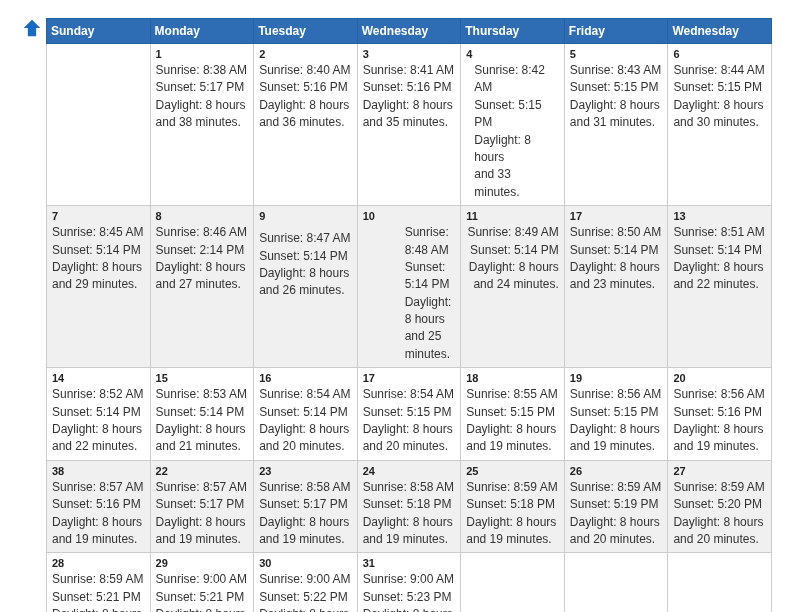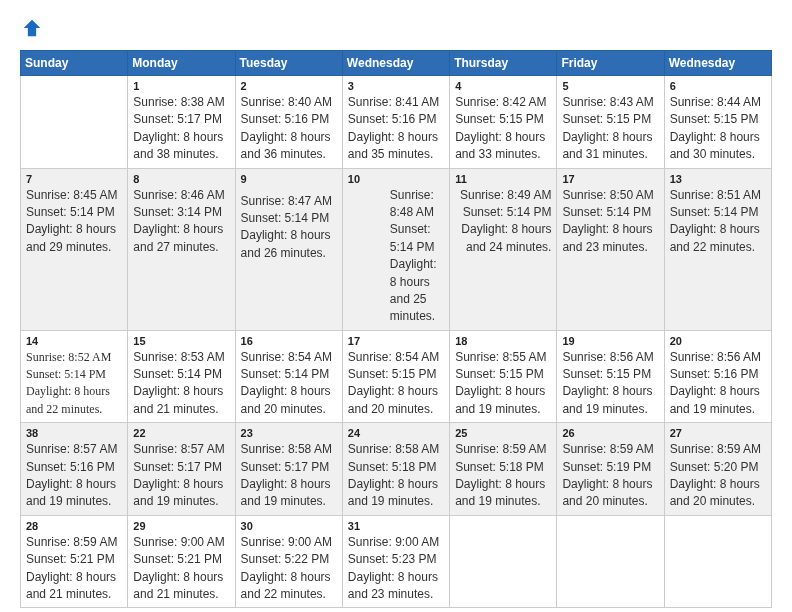"Sunday" .page { flex-direction: column -> row }
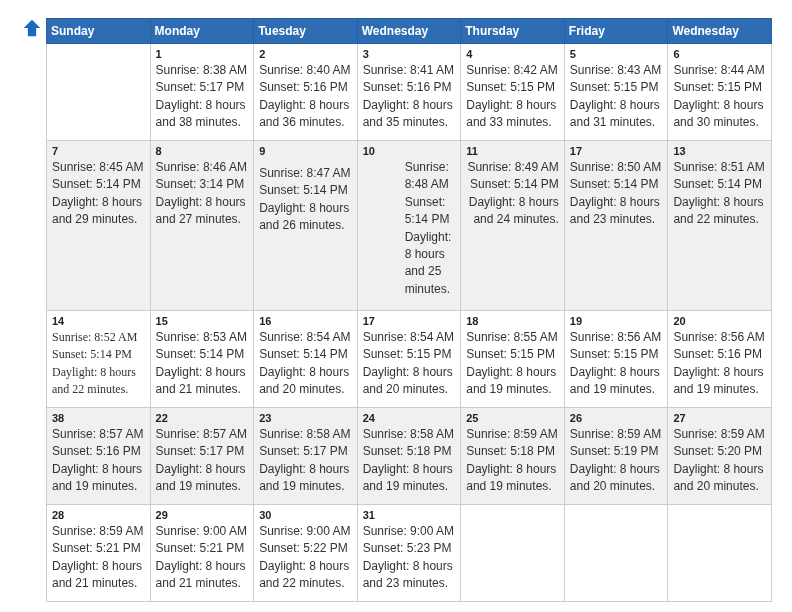"Sunrise: 8:42 AM" div.day-info { margin-left: none -> 8px }
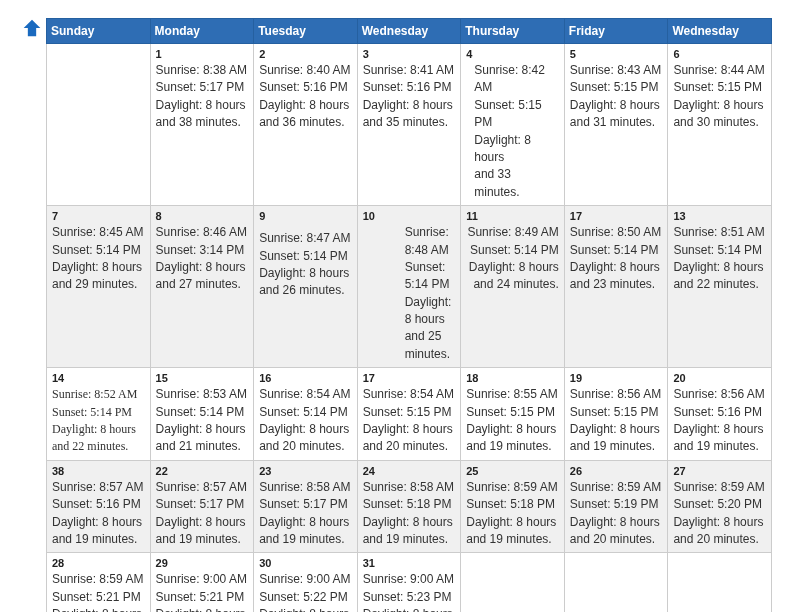"Sunrise: 8:46 AM" div.day-info { text: 3:14 -> 2:14 }
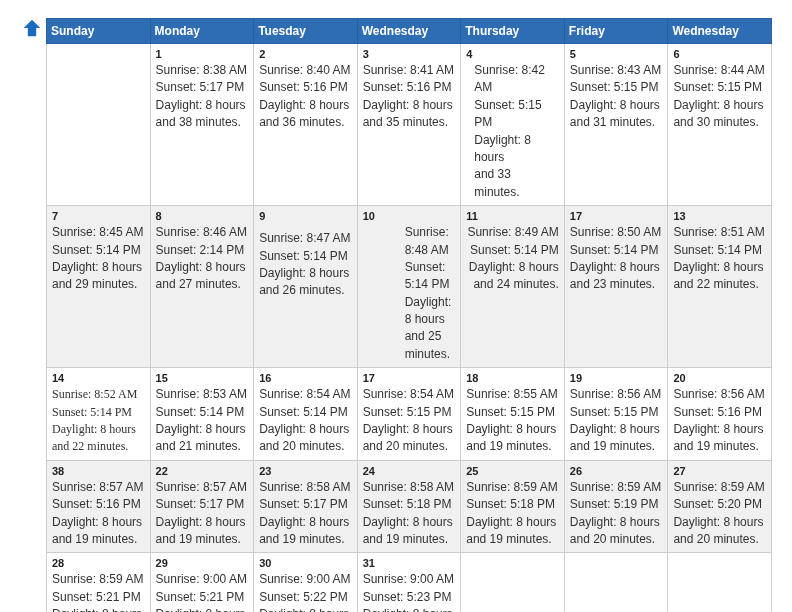"Sunrise: 8:52 AM" div.day-info { font-family: Liberation Serif, serif -> none }
